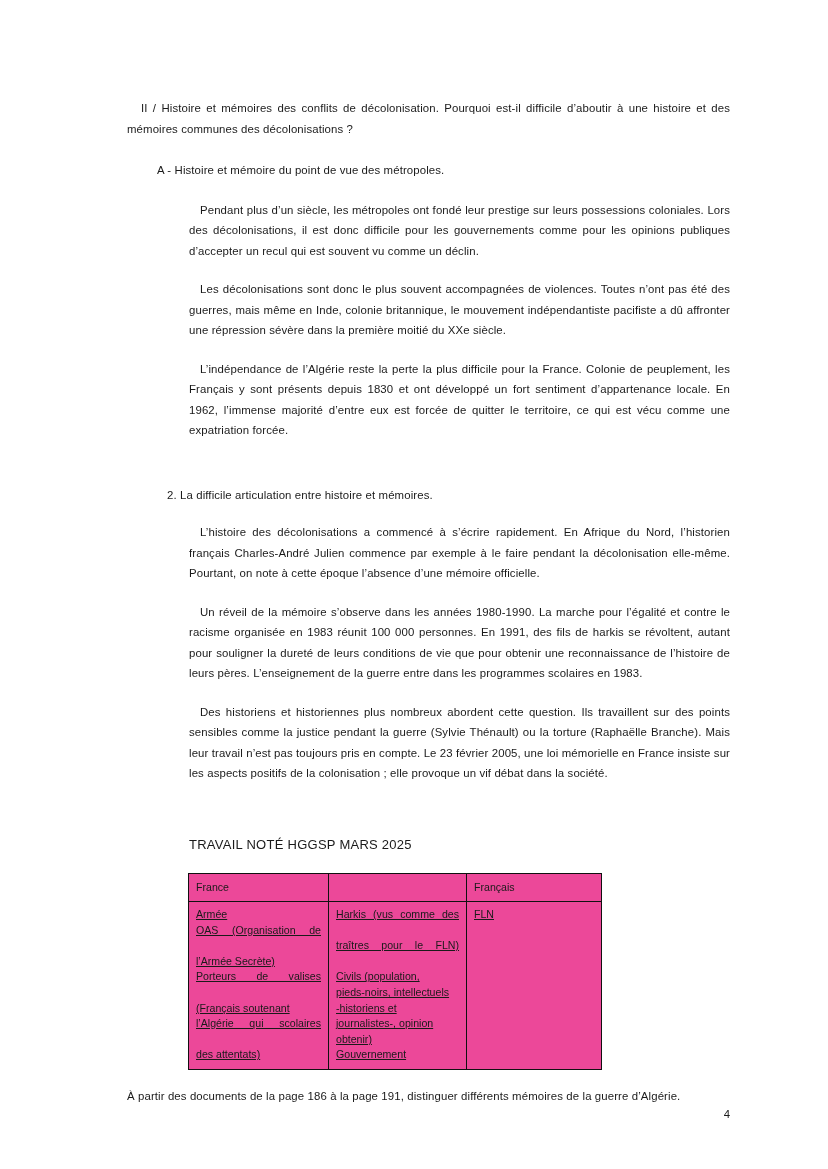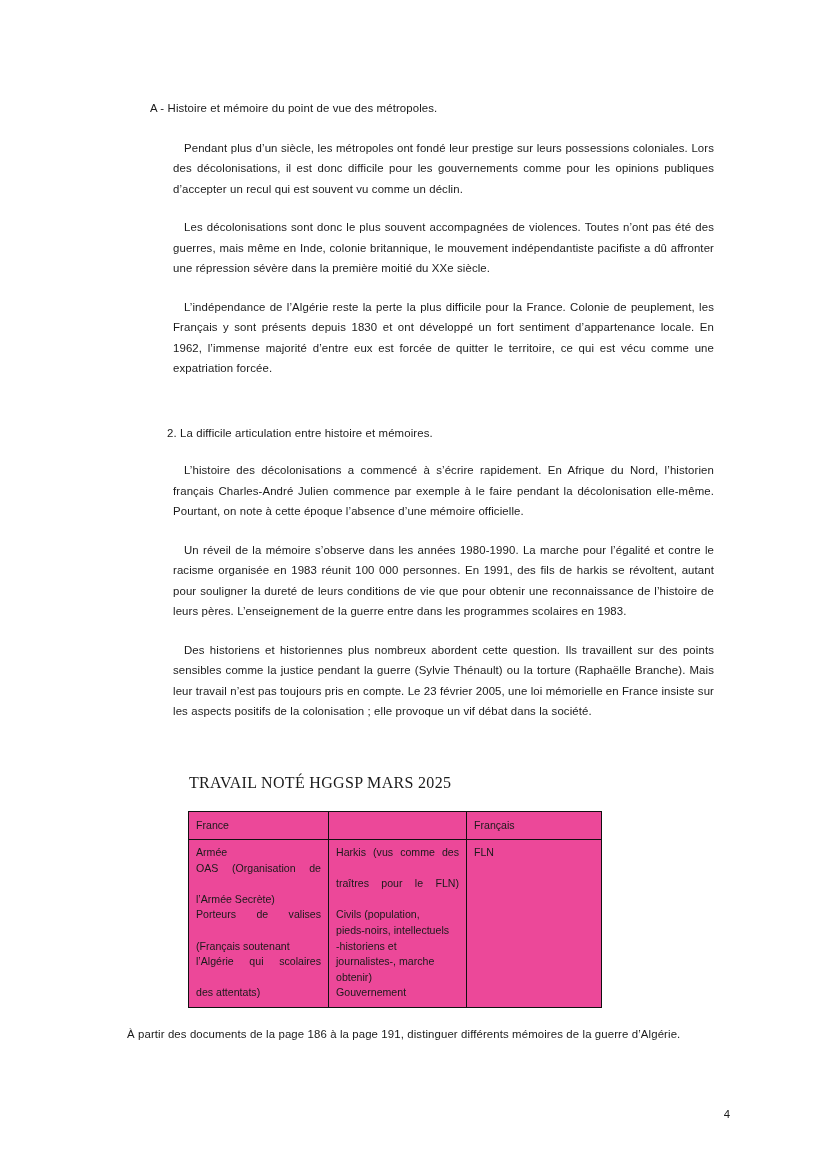"II / Histoire et mémoires" p.p { html: none -> <p>II / Histoire et mémoires des conflits de décolonisation. Pourquoi est-il difficile d’aboutir à une histoire et des mémoires communes des décolonisations ?</p> }
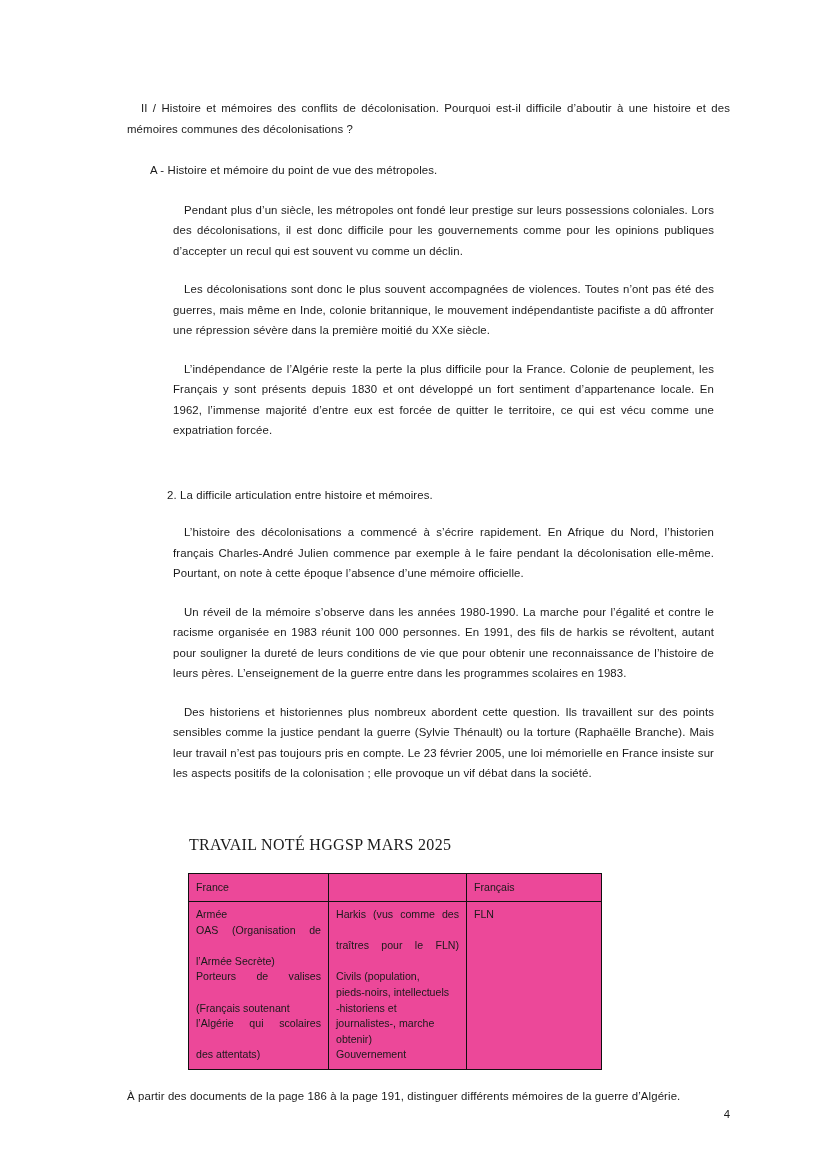"A - Histoire et mémoire" .p-sub-a { margin-left: 23px -> 30px }
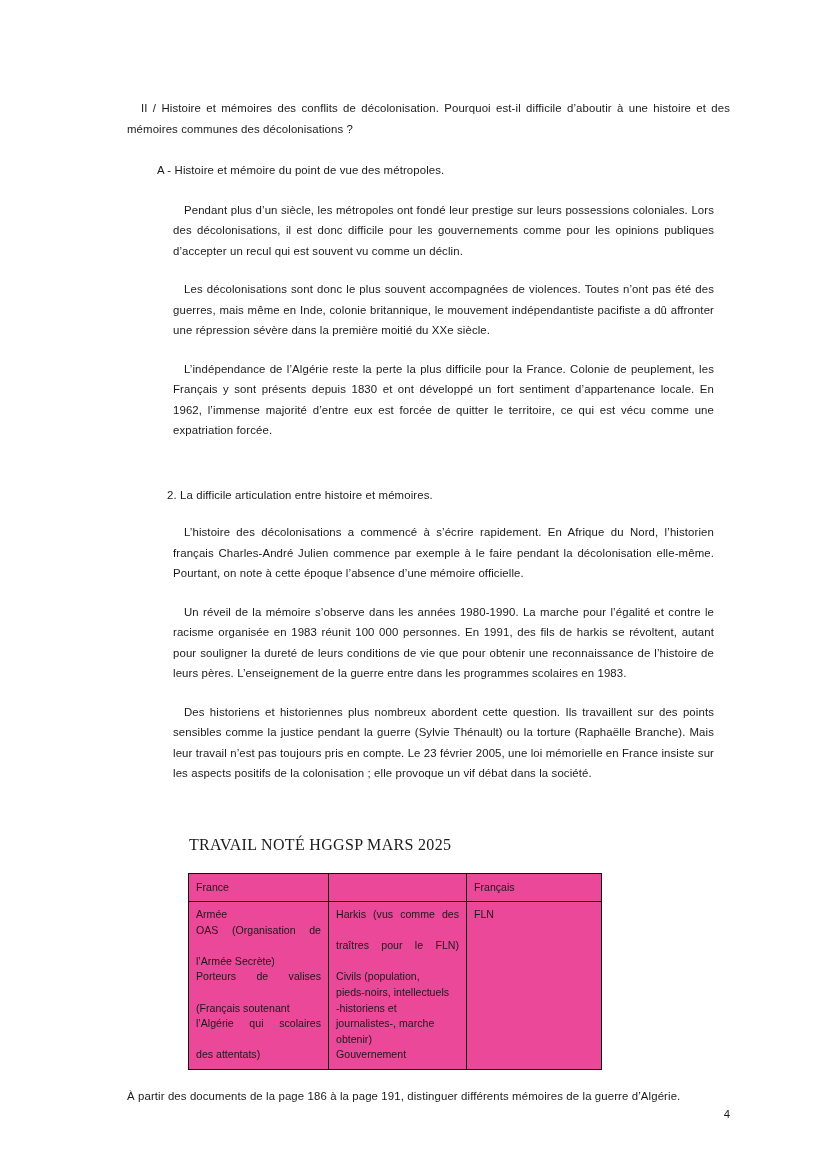"Pendant plus d’un siècle, les" .p-body { margin-left: 46px -> 62px }
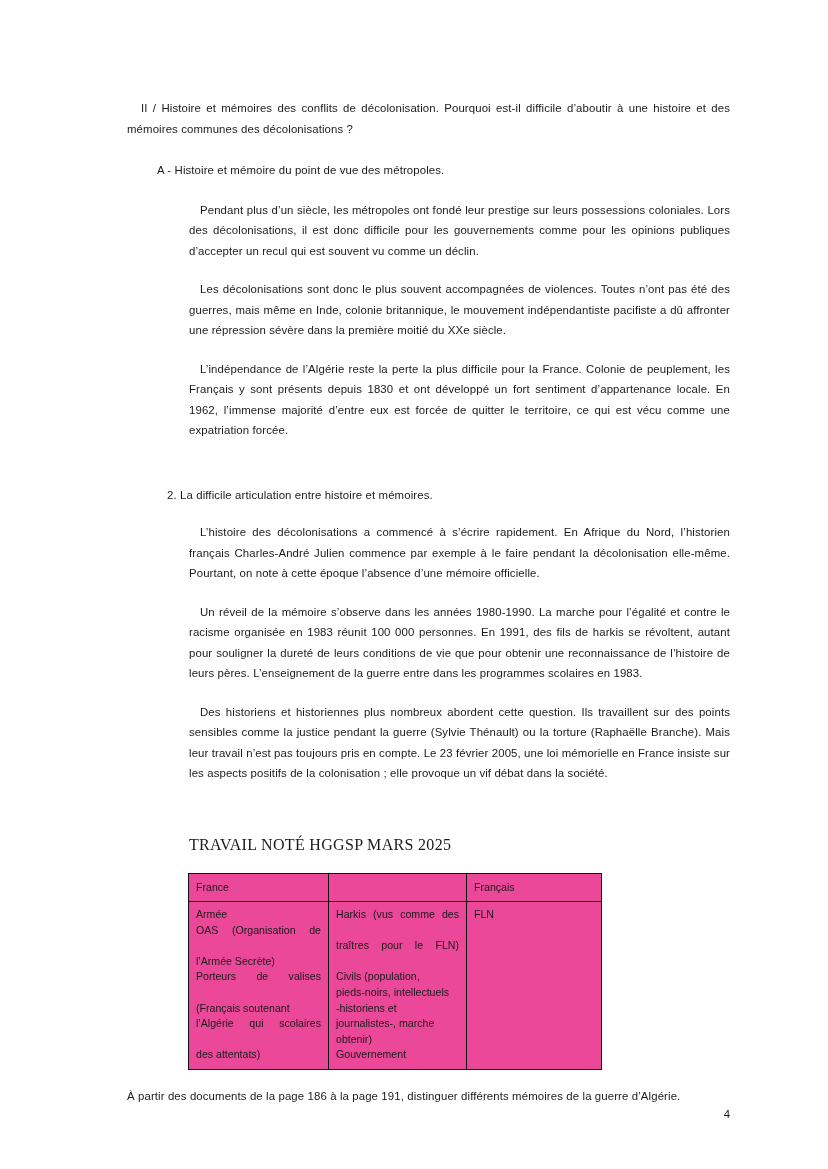"TRAVAIL NOTÉ HGGSP MARS 2025" .work-title { font-family: Liberation Serif, serif -> none; font-size: 16px -> 13px }
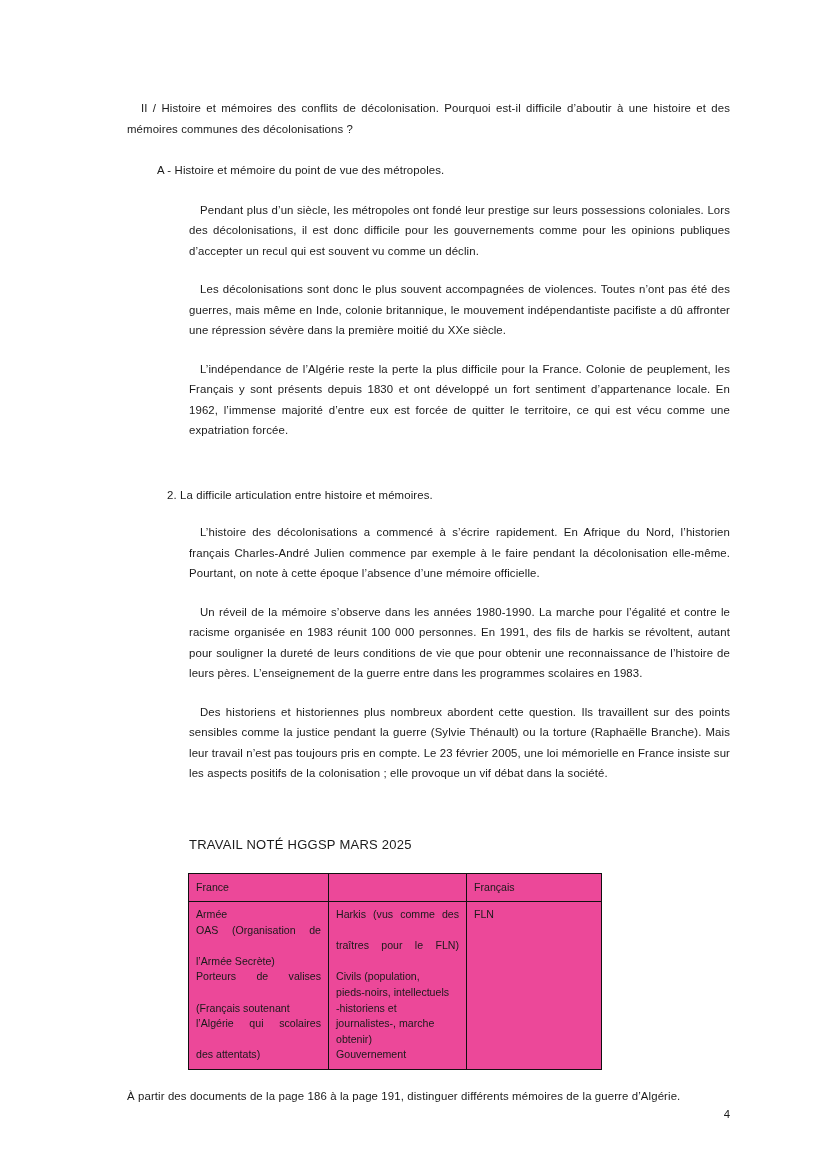"Armée" .cell-lines div { text-decoration: none -> underline }
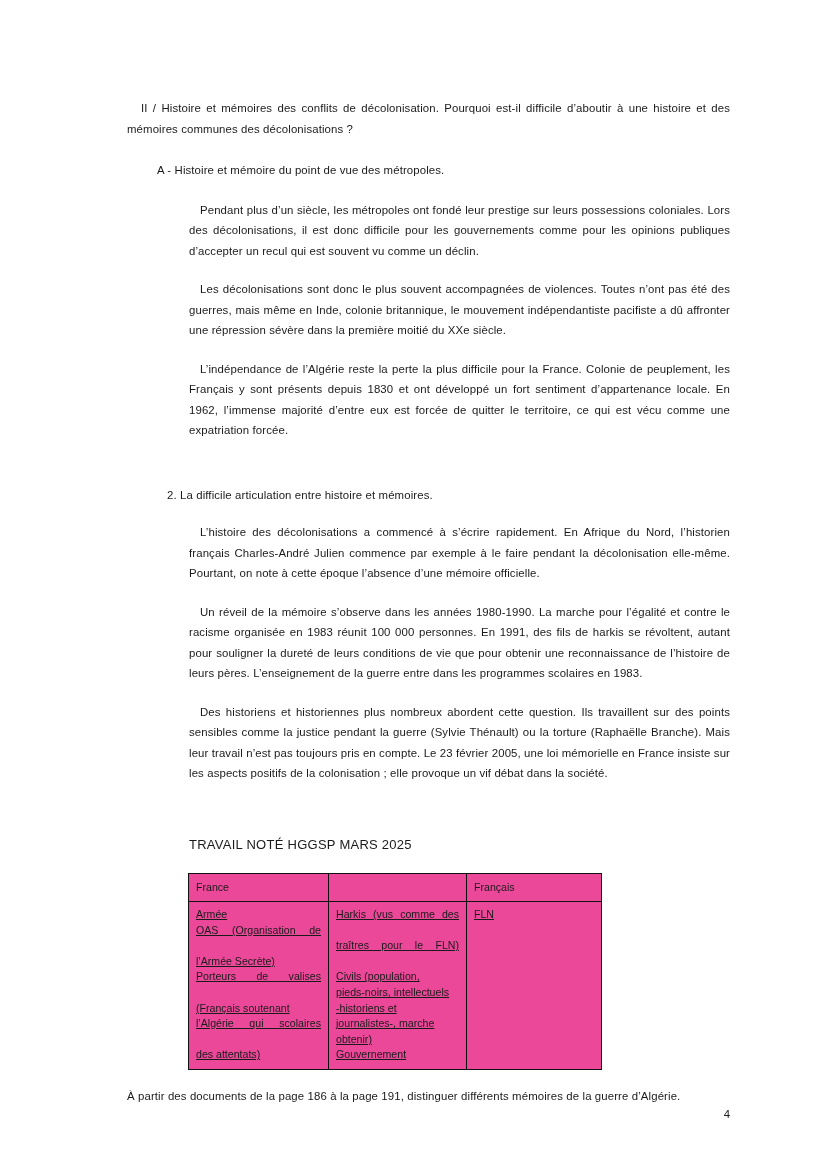"journalistes-, marche" div.noj { text: marche -> opinion }
